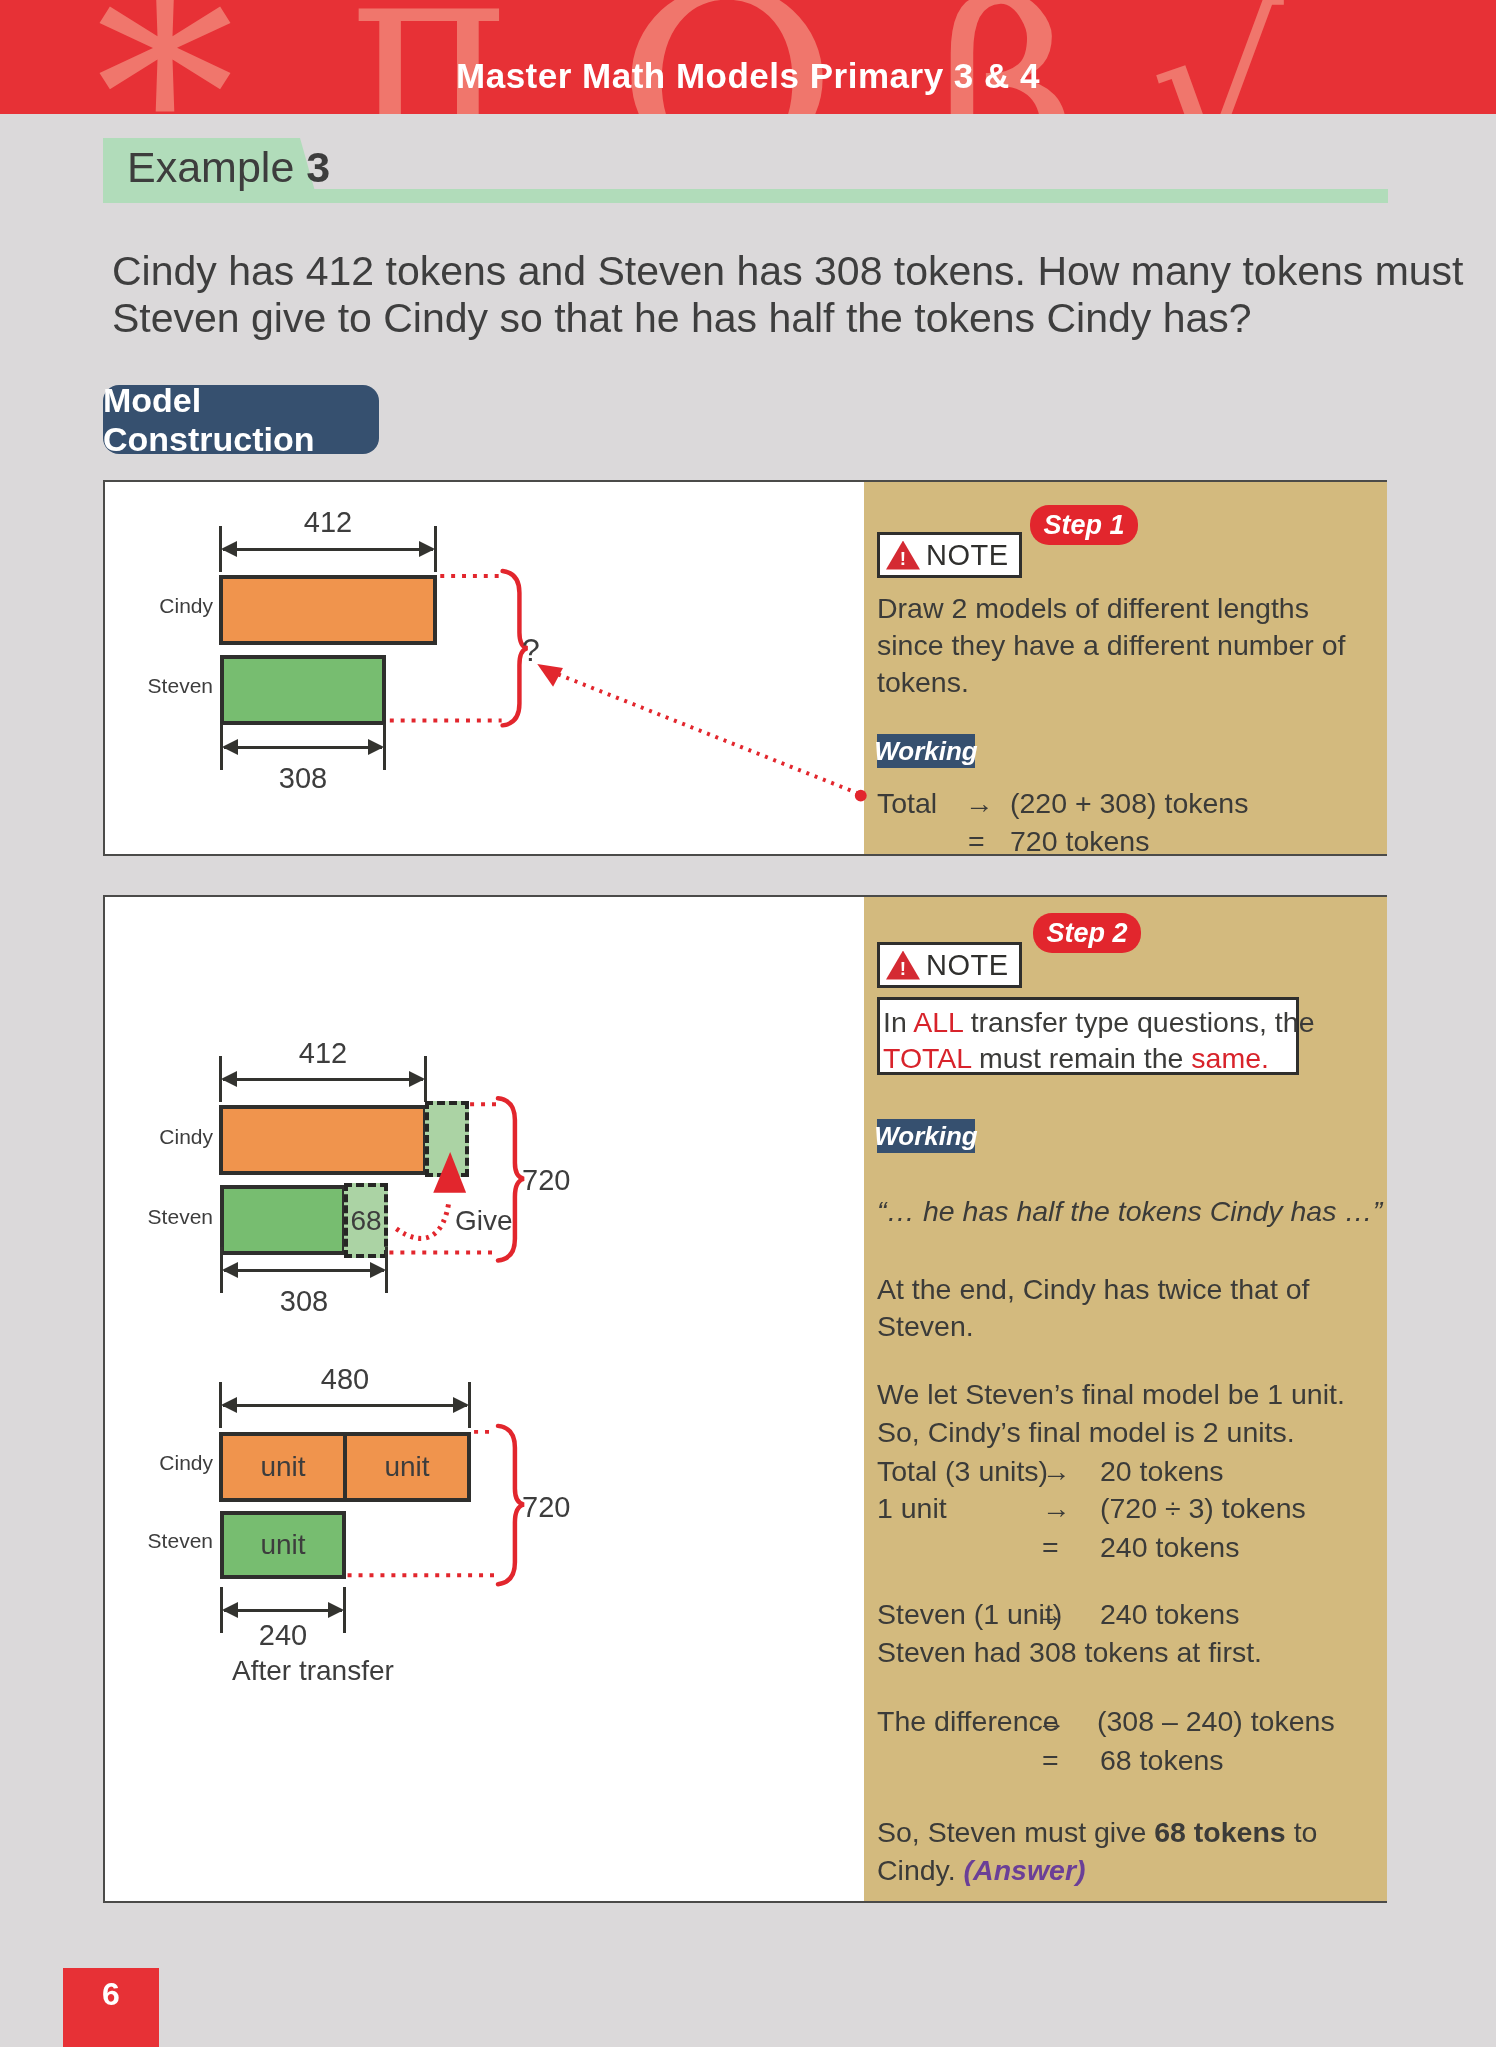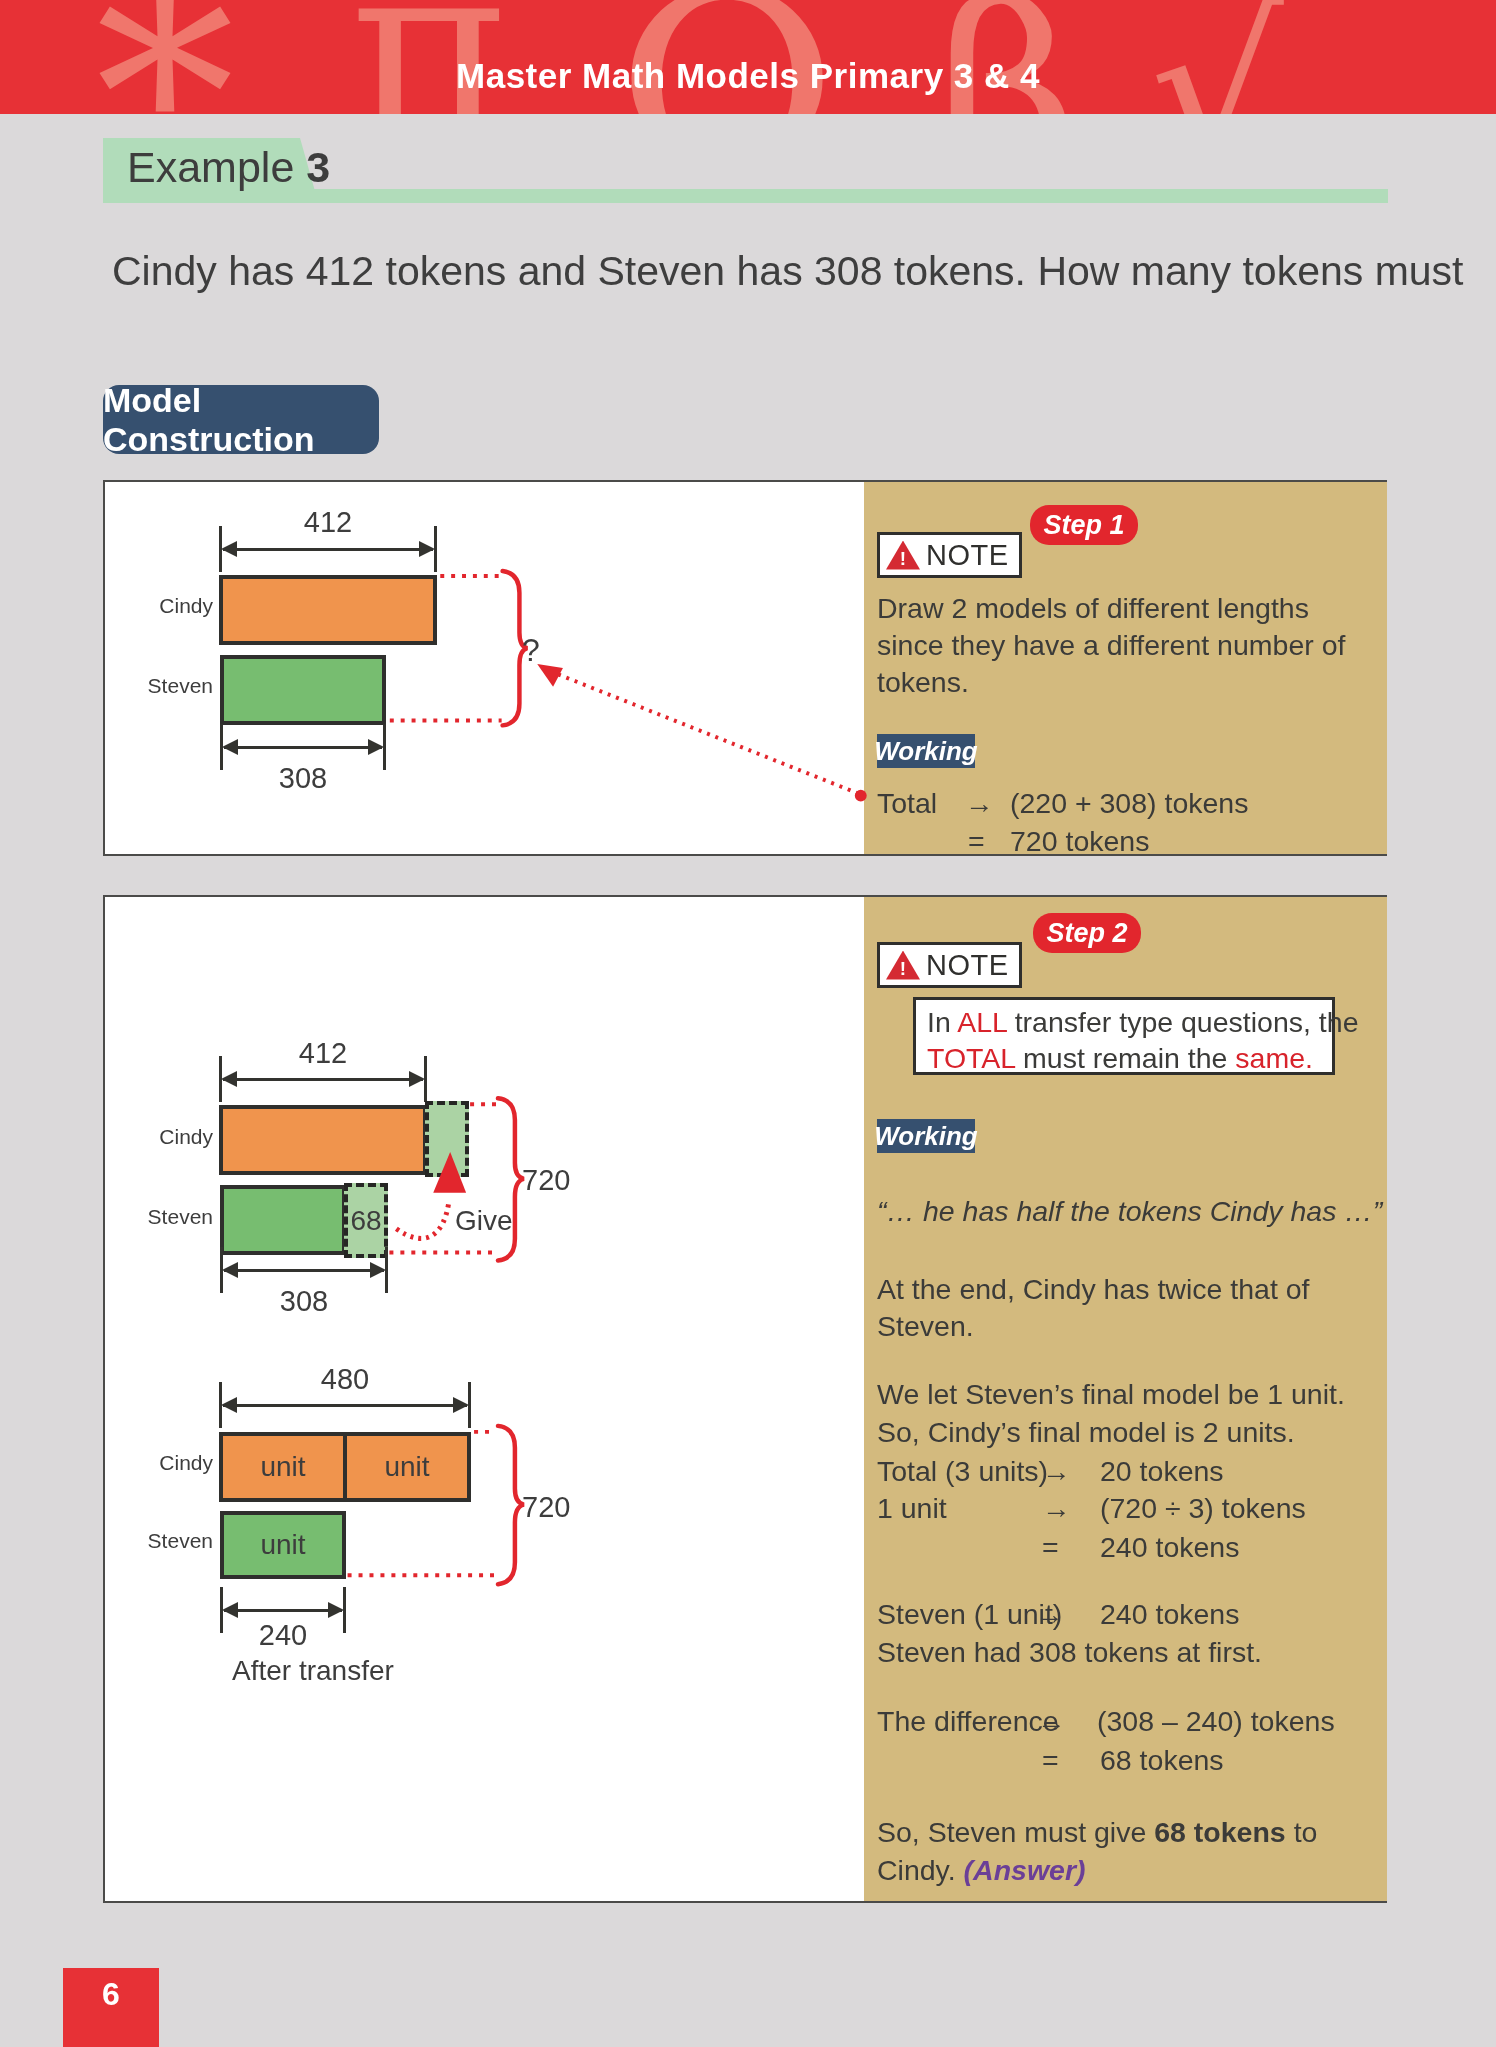"Steven give to Cindy so" div { html: none -> <div>Steven give to Cindy so that he has half the tokens Cindy has?</div> }
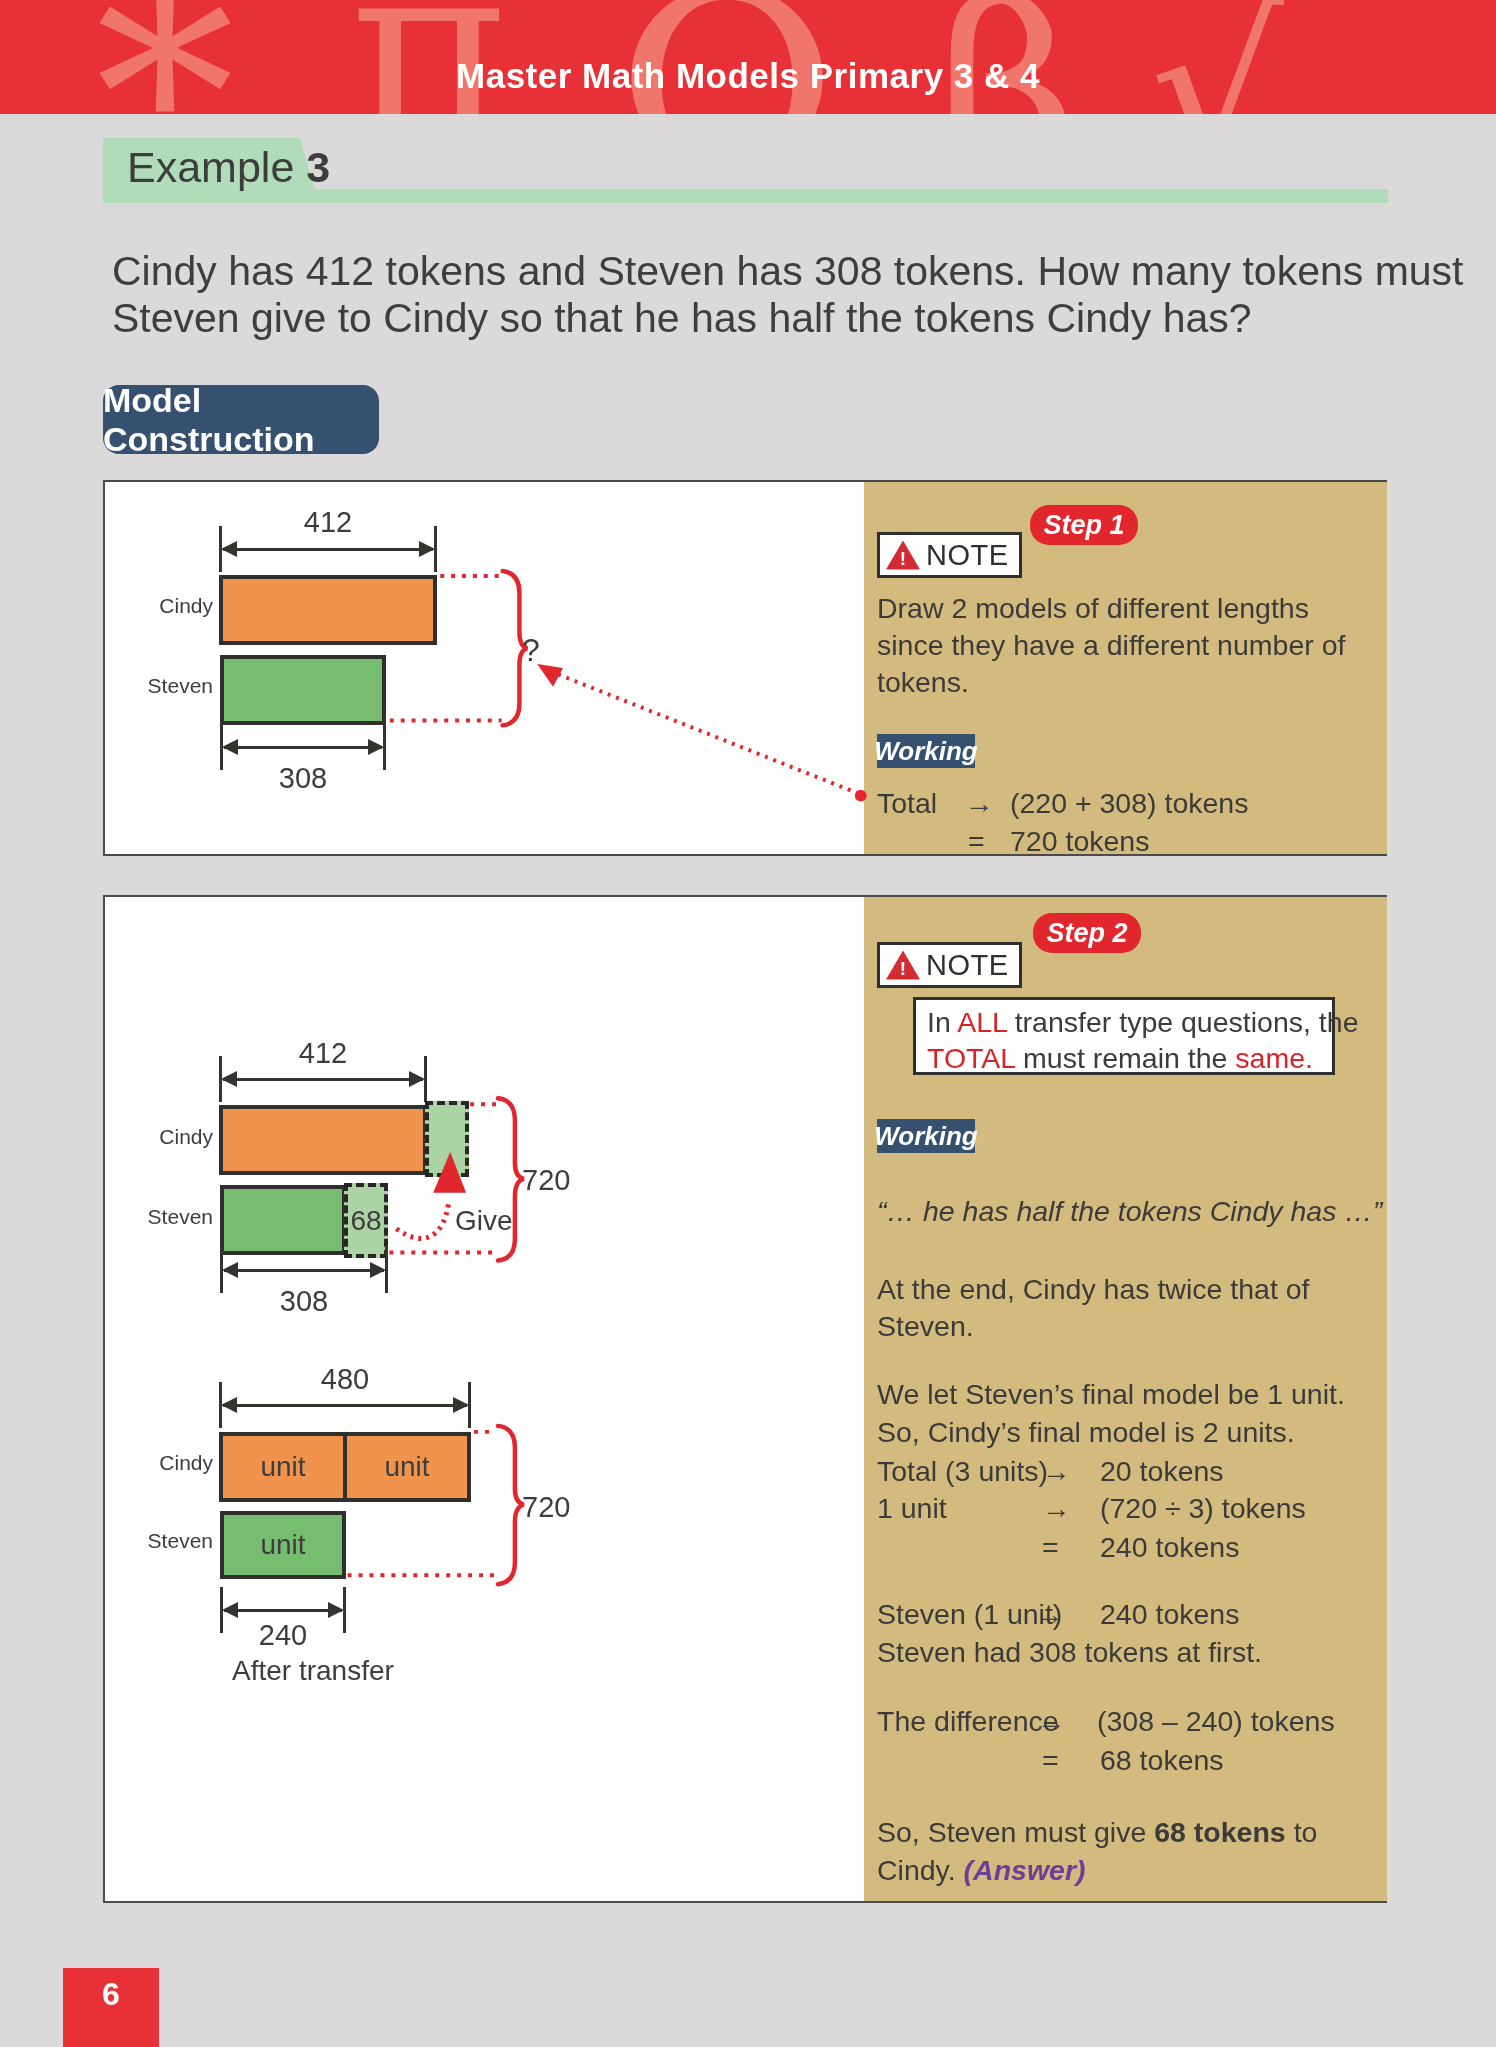"In ALL transfer type questions," .white-note { margin-left: 36px -> none; padding: 4px 11px -> 4px 3px }
